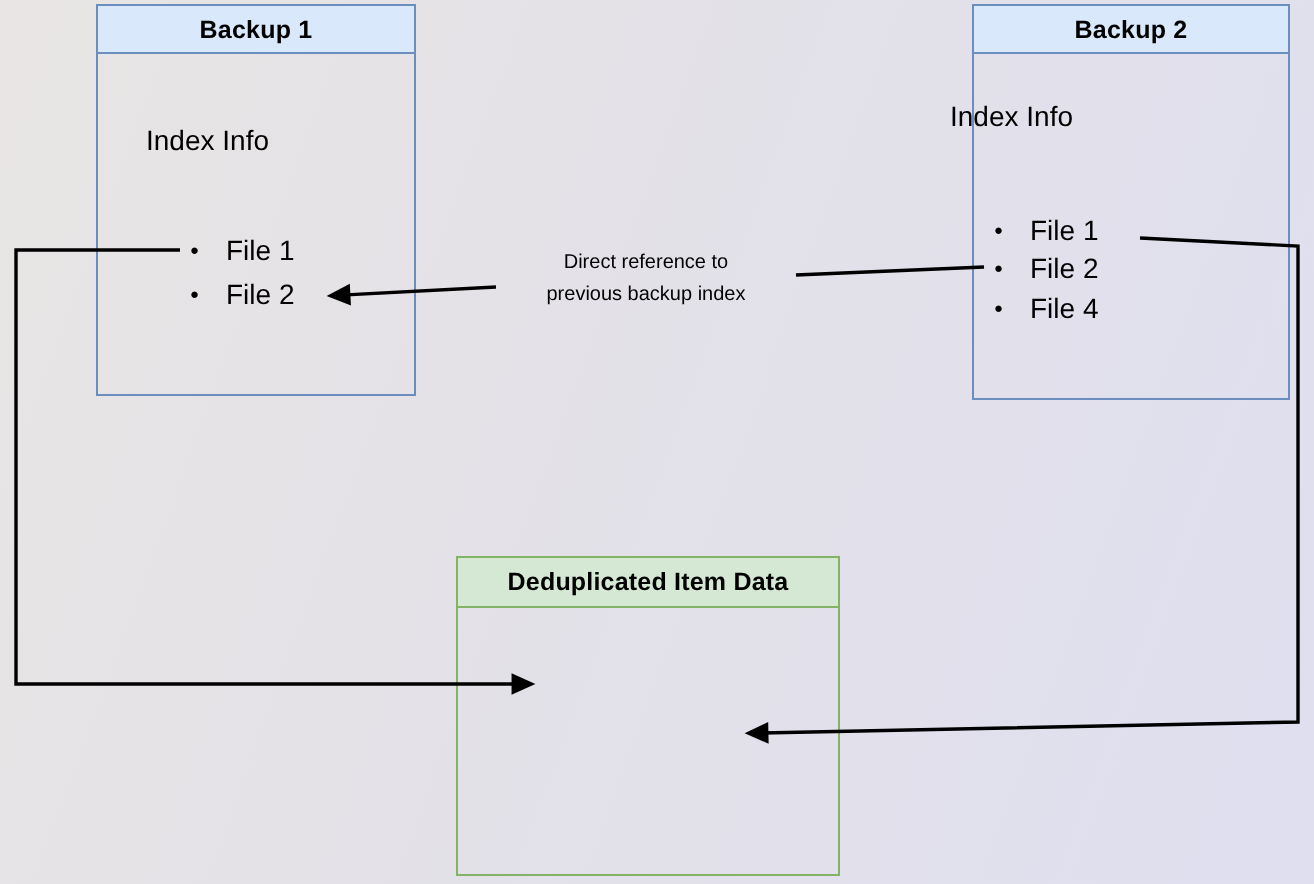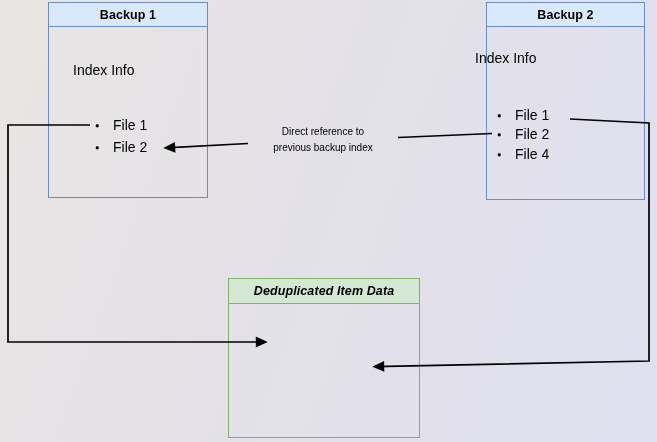"Deduplicated Item Data" div.box { font-style: italic -> none }
